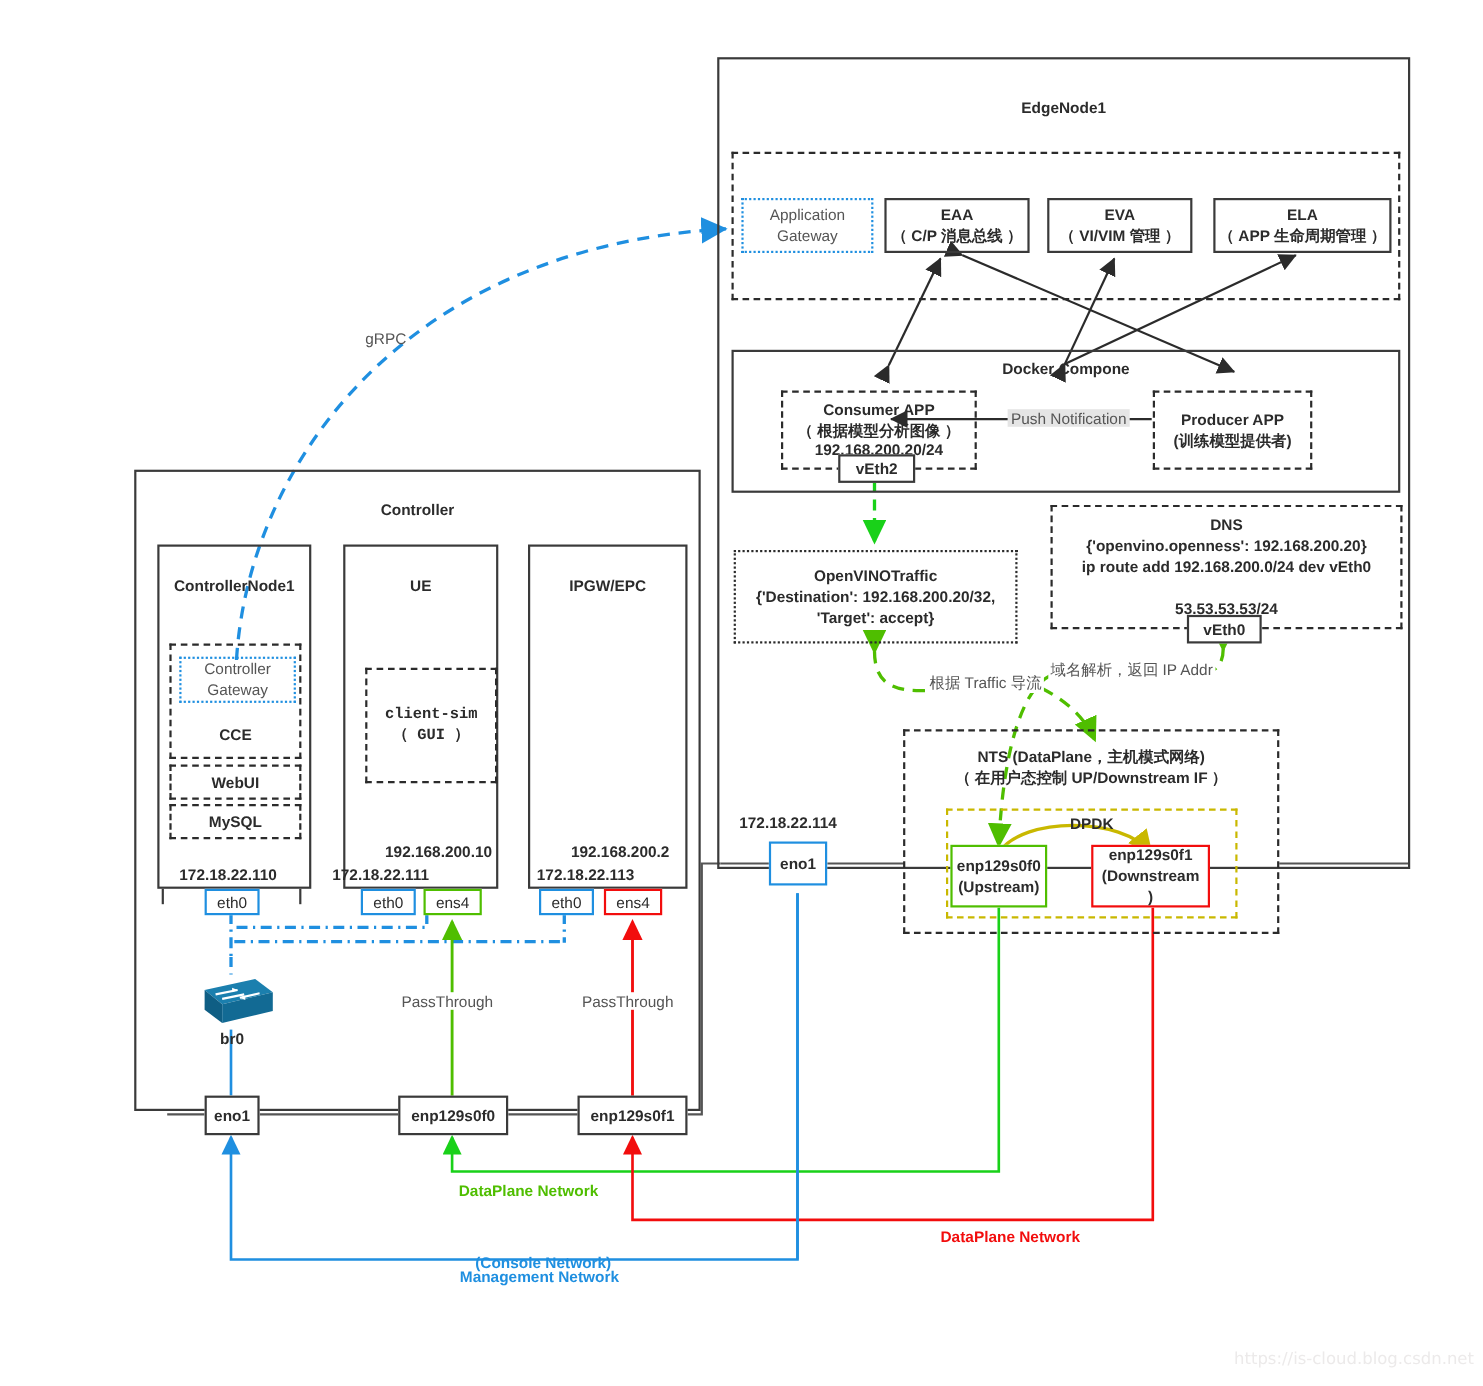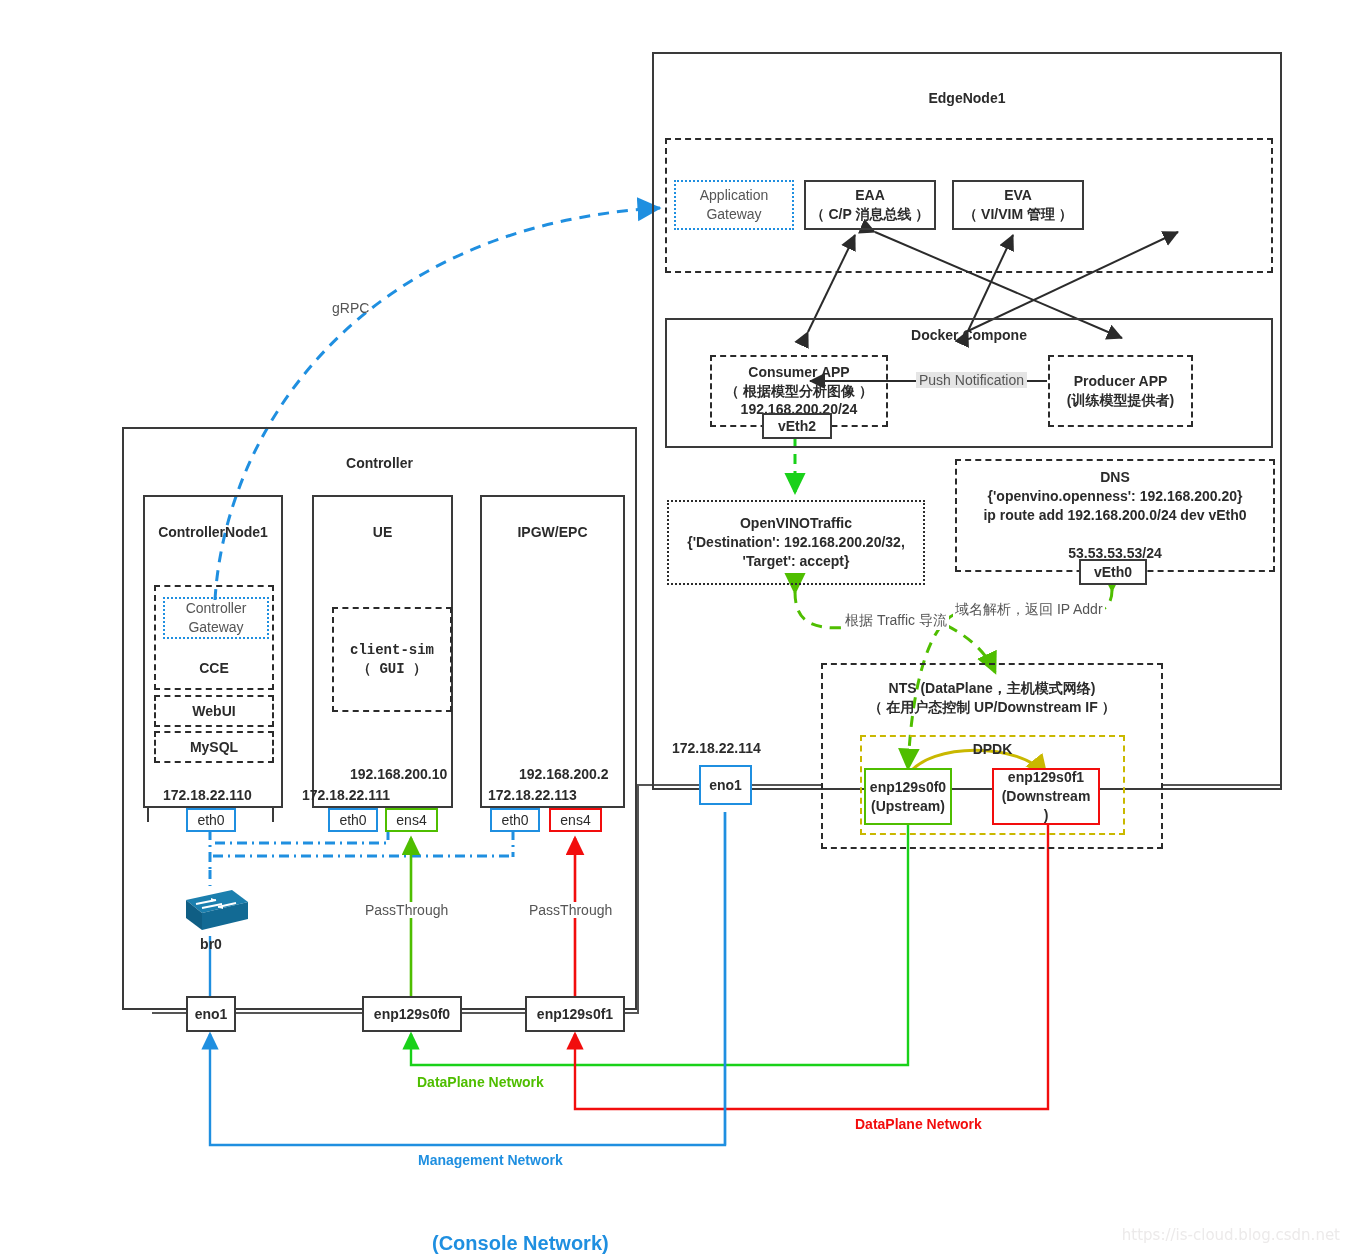"ELA" div.box { html: none -> <div> <span>ELA</span> <span>（ APP 生命周期管理 ）</span> </div> }
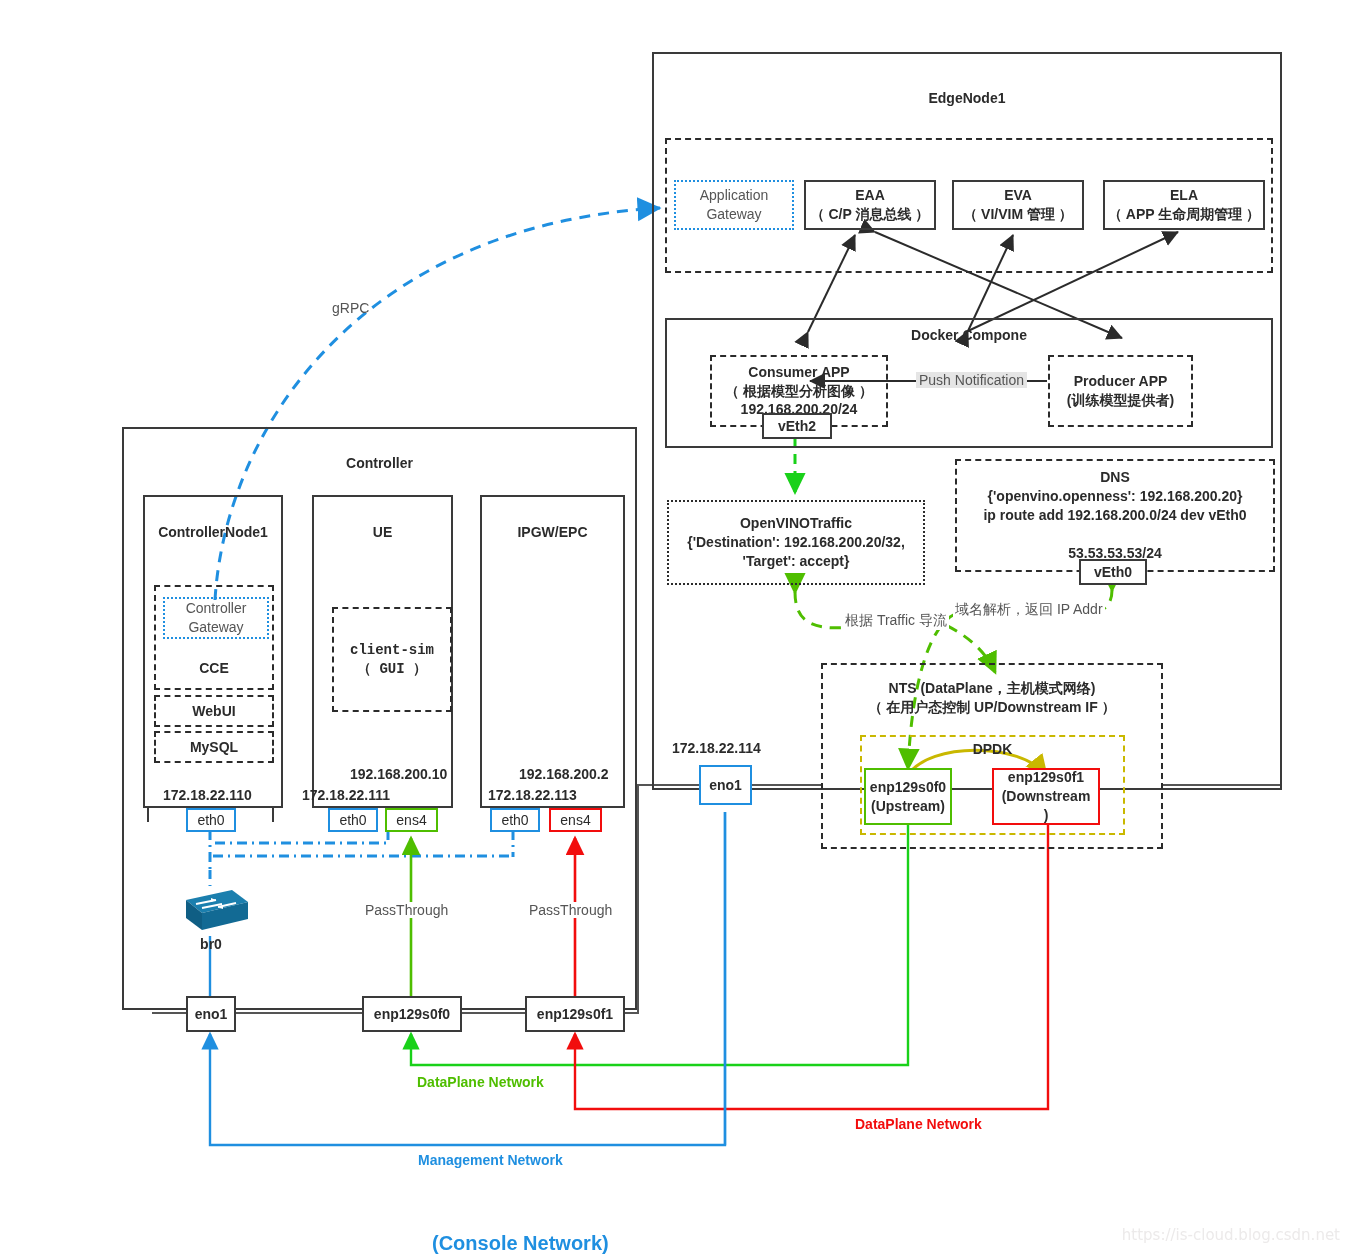"(Console Network)" div.t { font-size: 20px -> 14px; top: 1232px -> 1140px }
